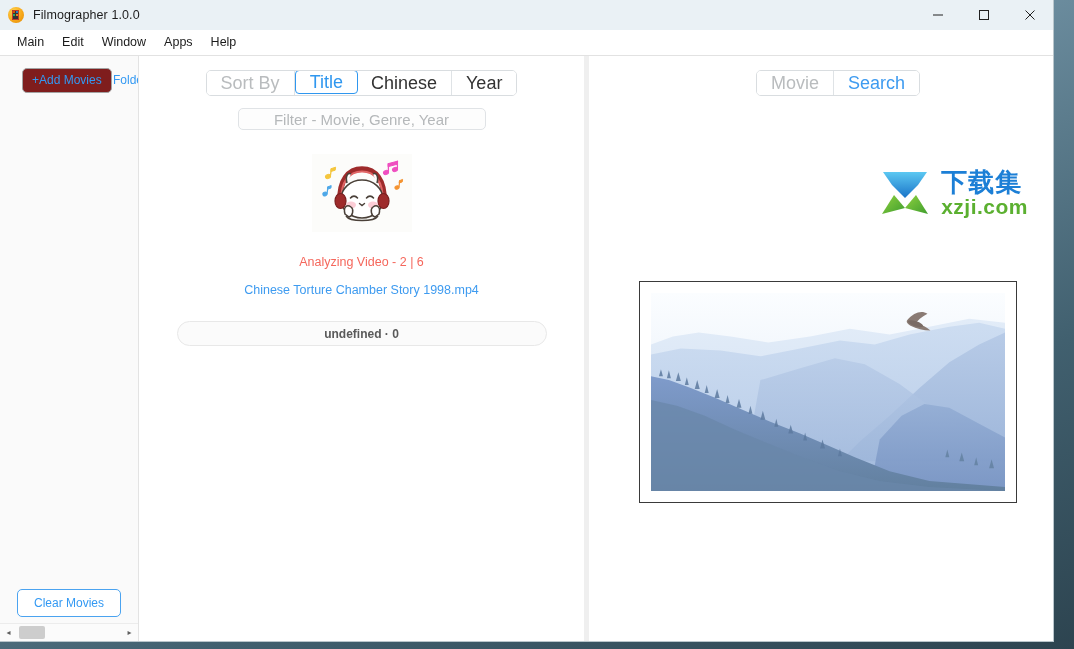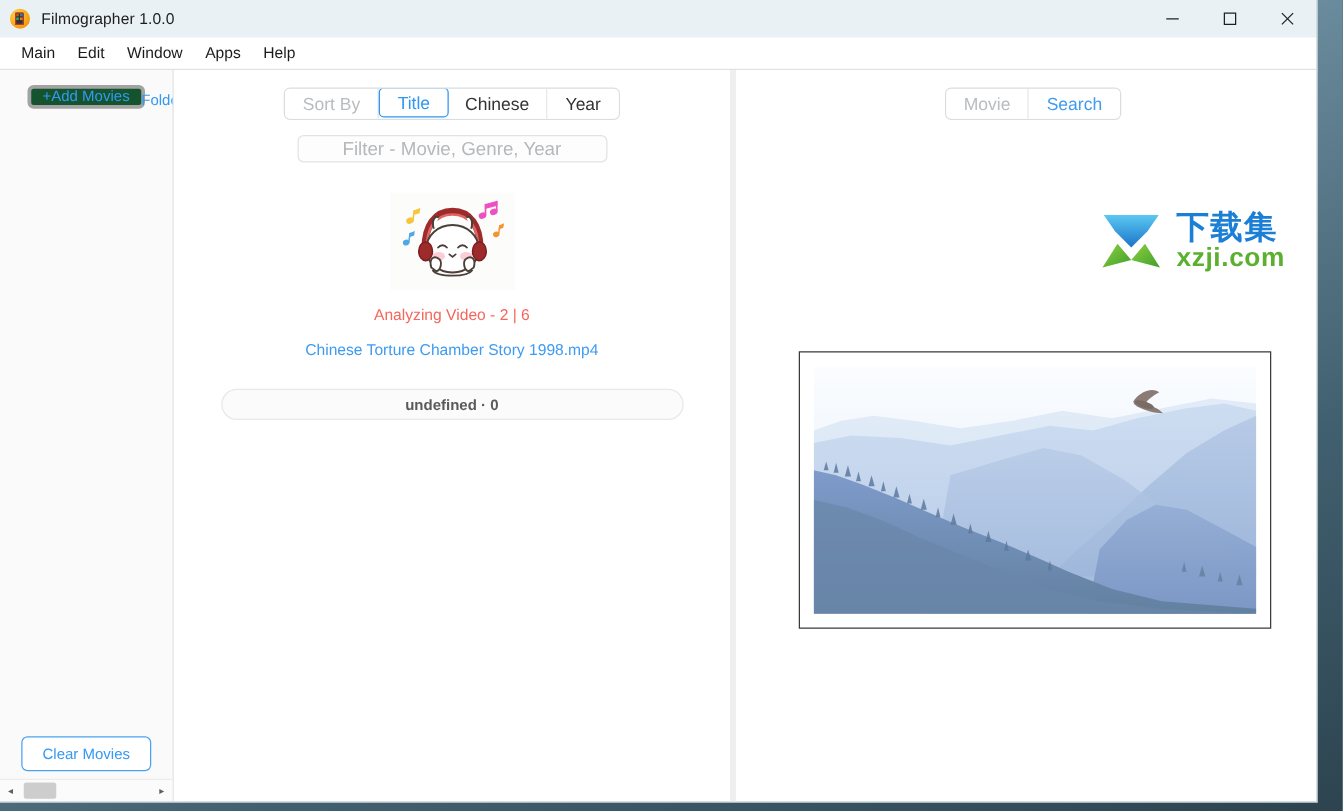"+Add Movies" .sb-btn { background: #14532d -> #7f1d1d; border: 3px solid #a3a3a3 -> 1px solid #a3a3a3; padding: 0 9px -> 5px 9px }
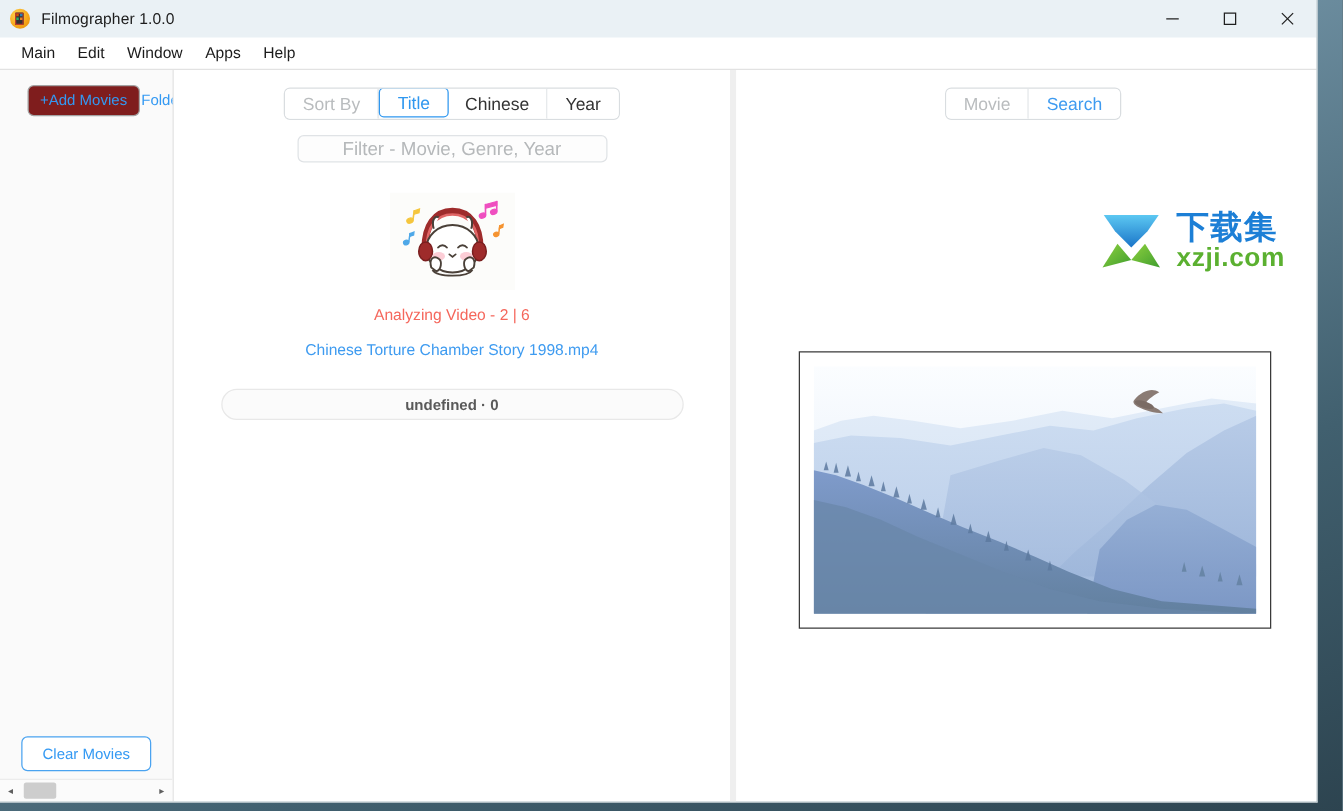"Sort By" .seg { font-size: 14px -> 18px }
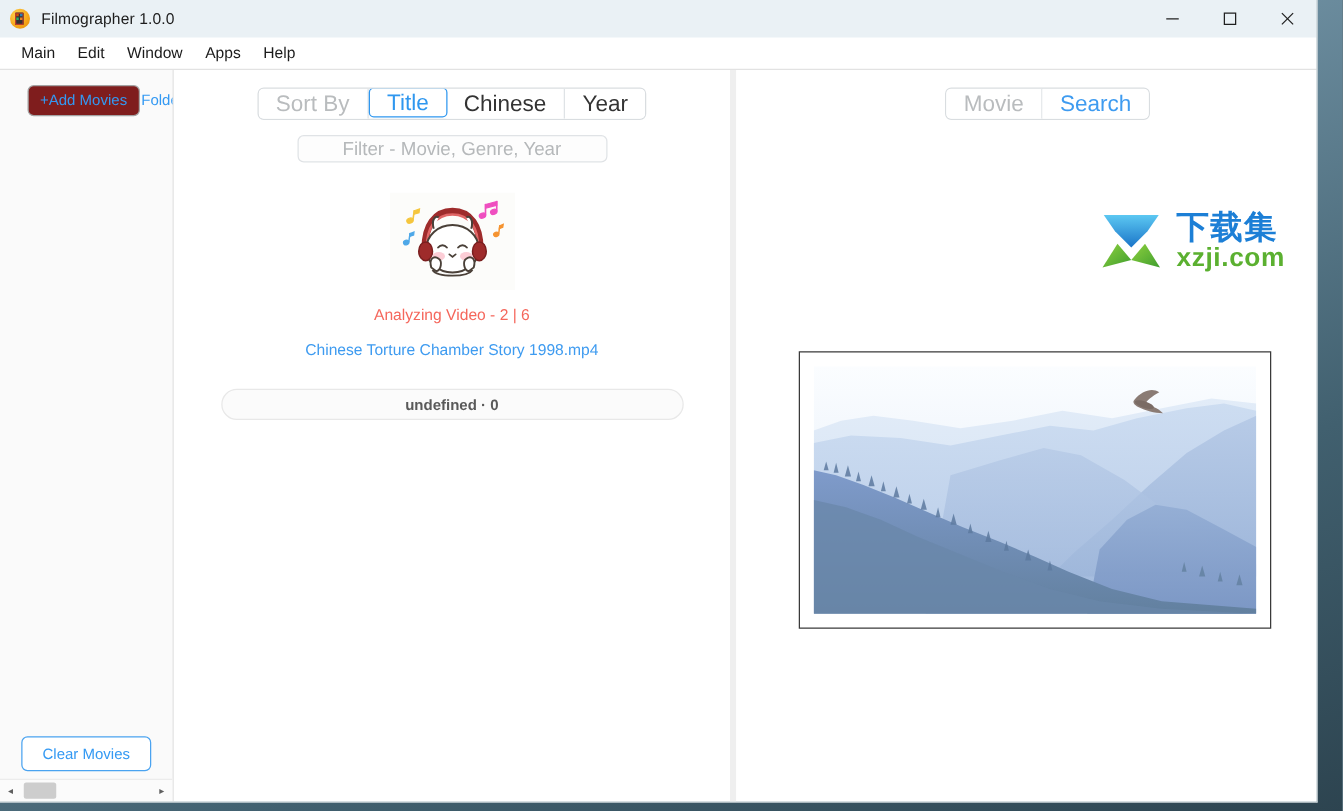"Analyzing Video - 2 |" #status-line { margin-top: 13px -> 23px }
